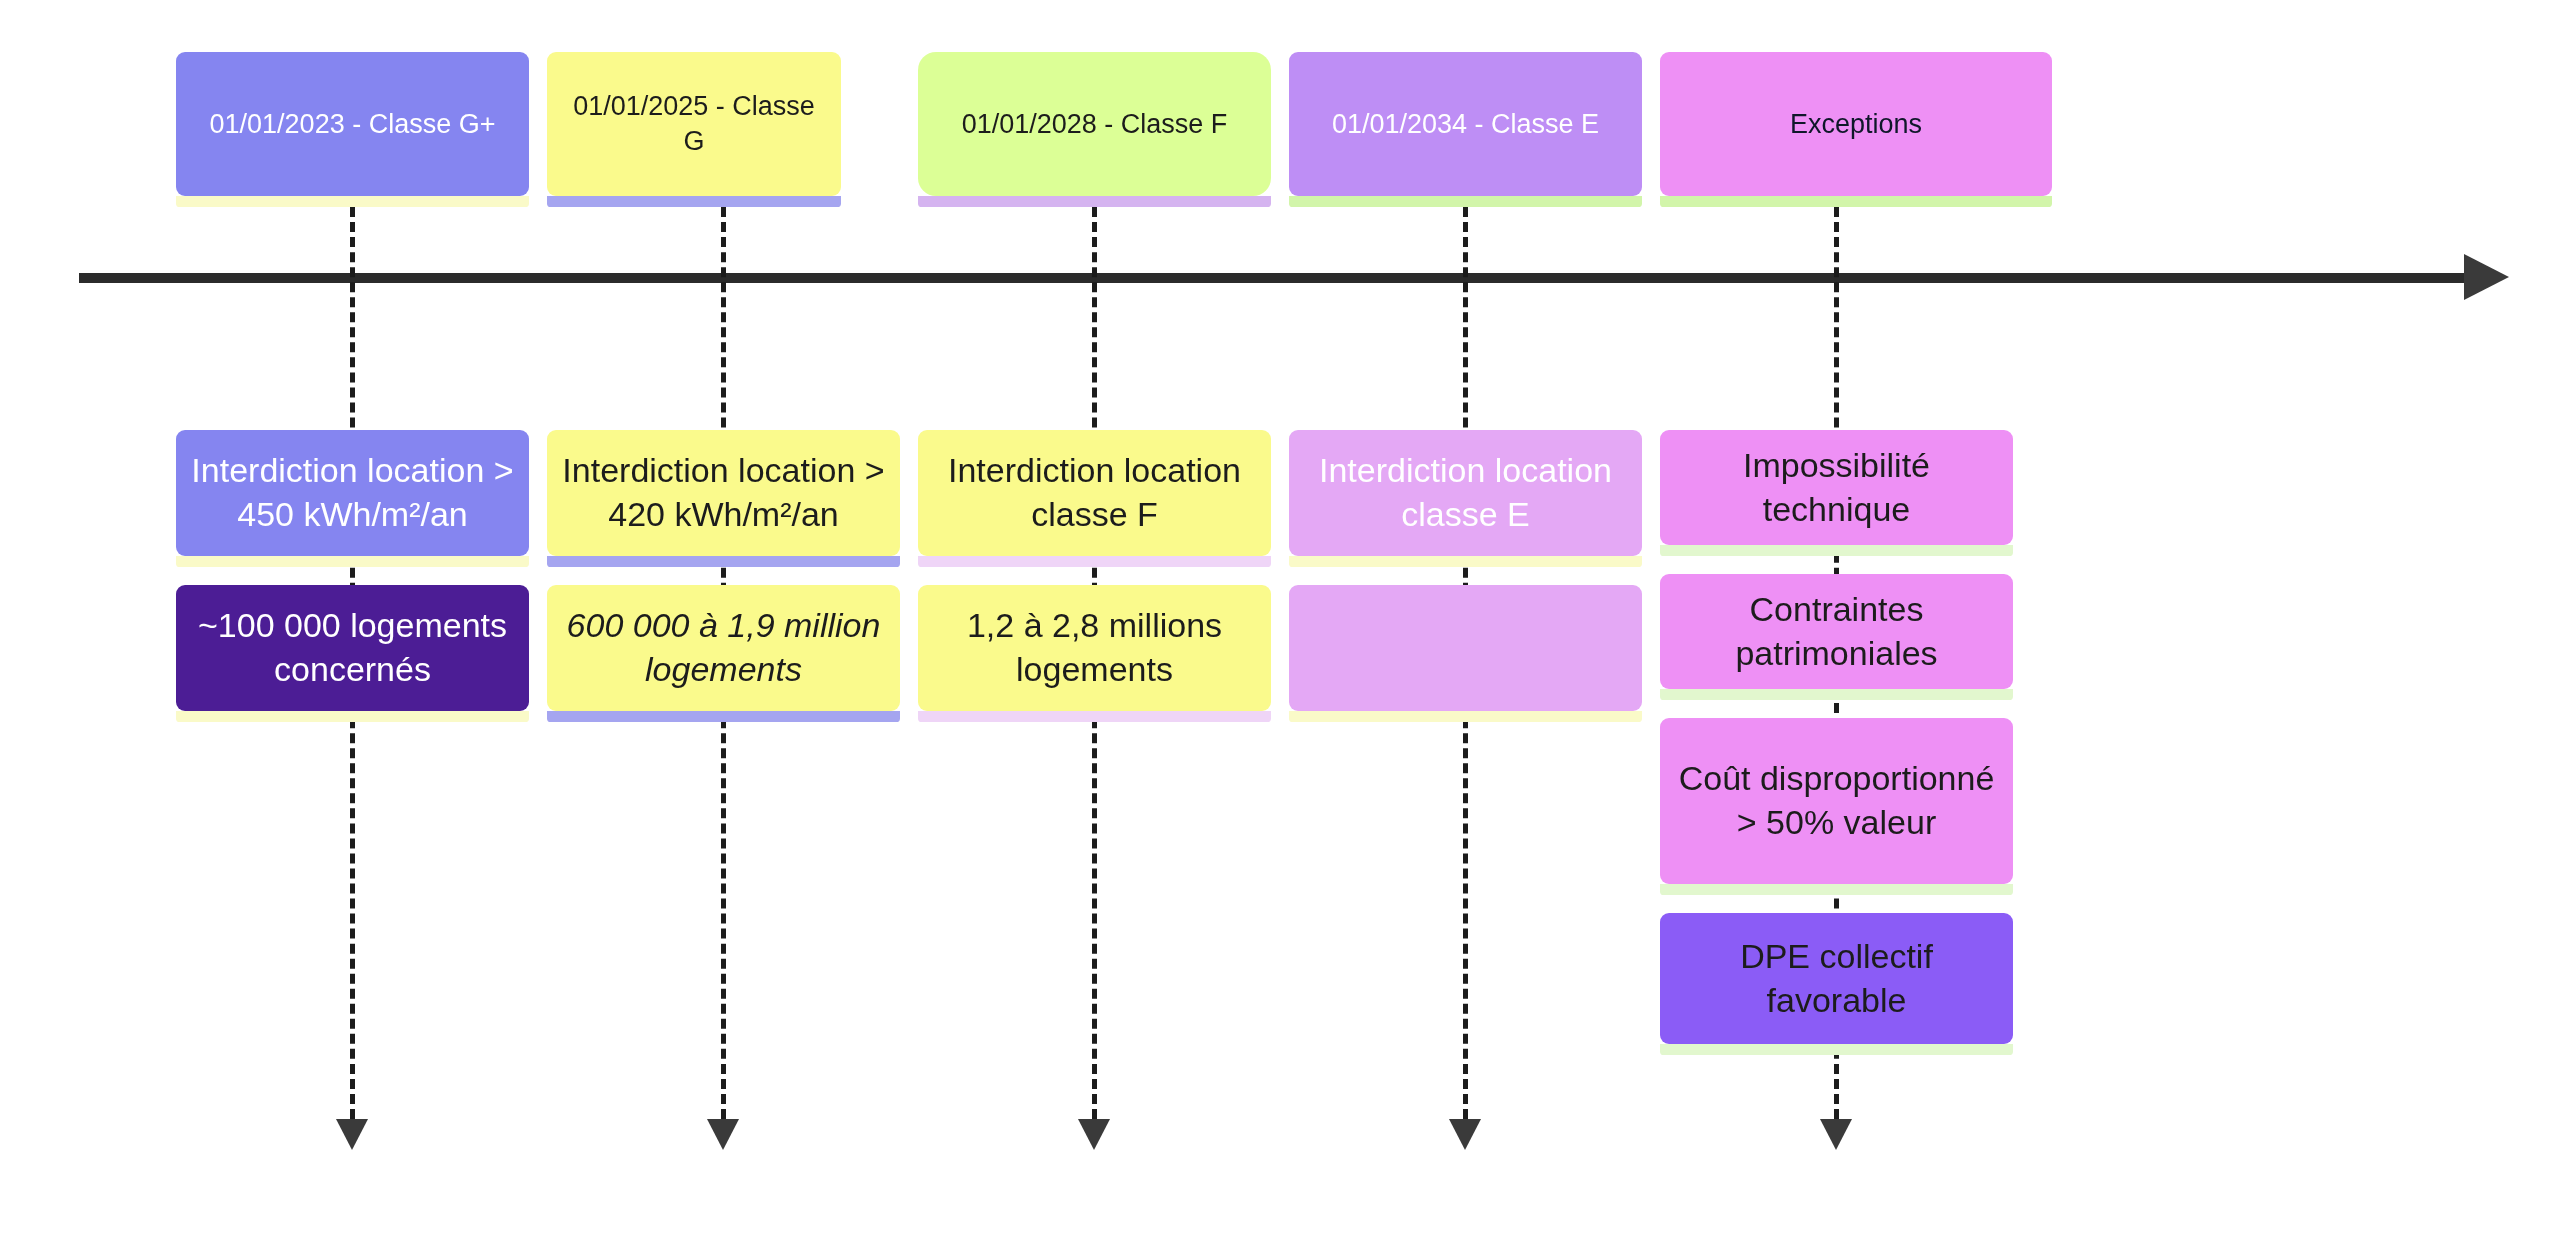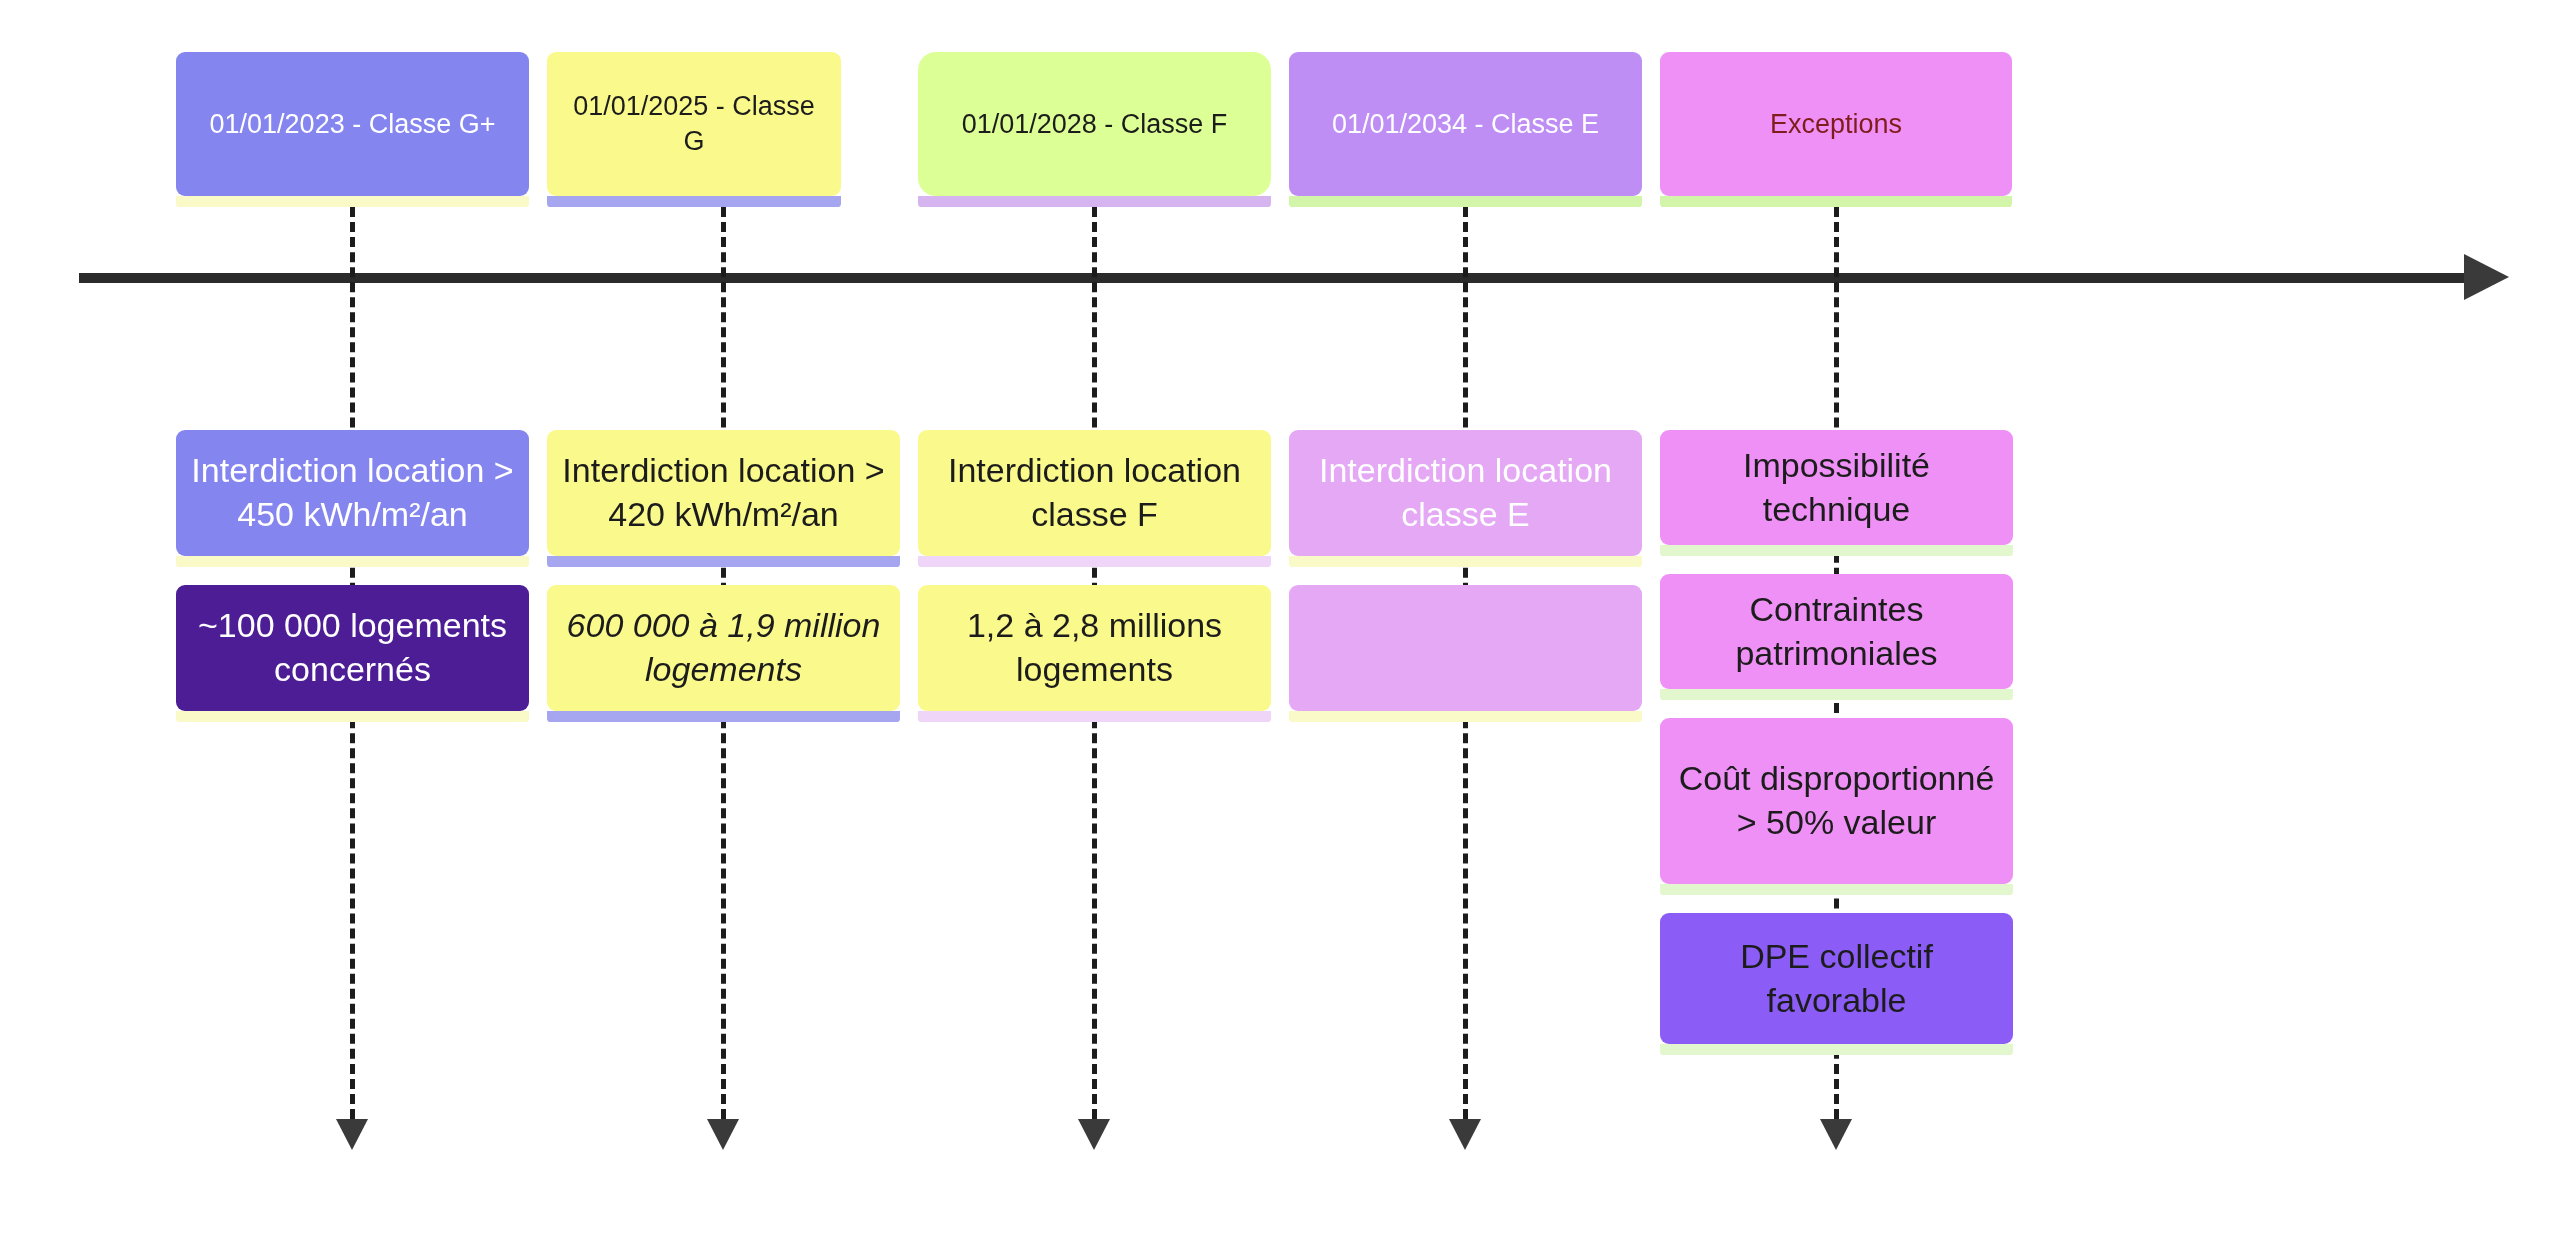"Exceptions" div.card { color: #7f1d1d -> #0f172a; width: 352px -> 392px }
